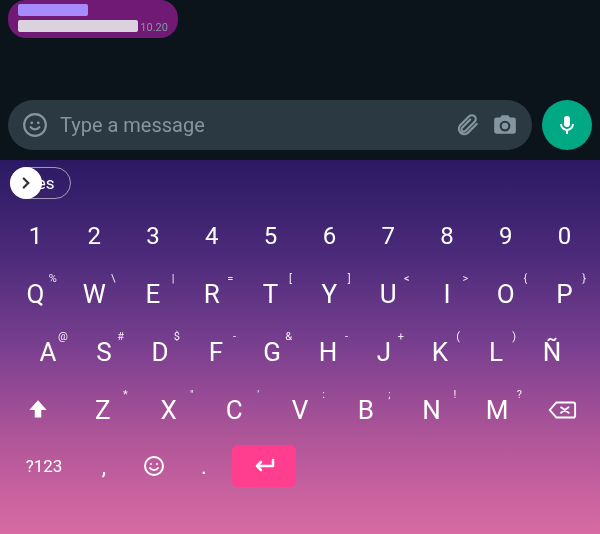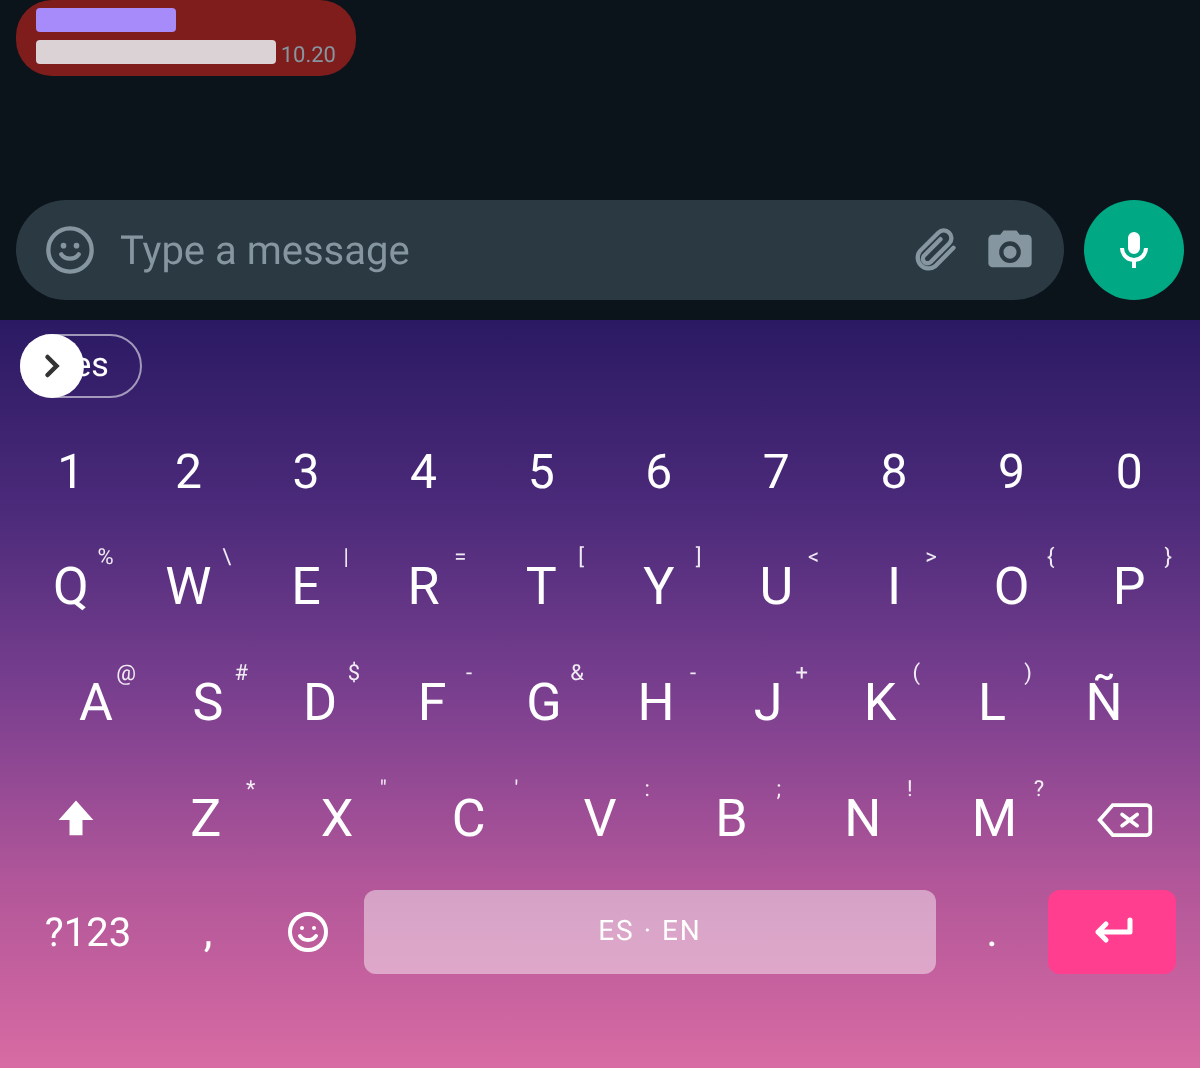"10.20" .bubble { background: #7f1d1d -> #701a75 }
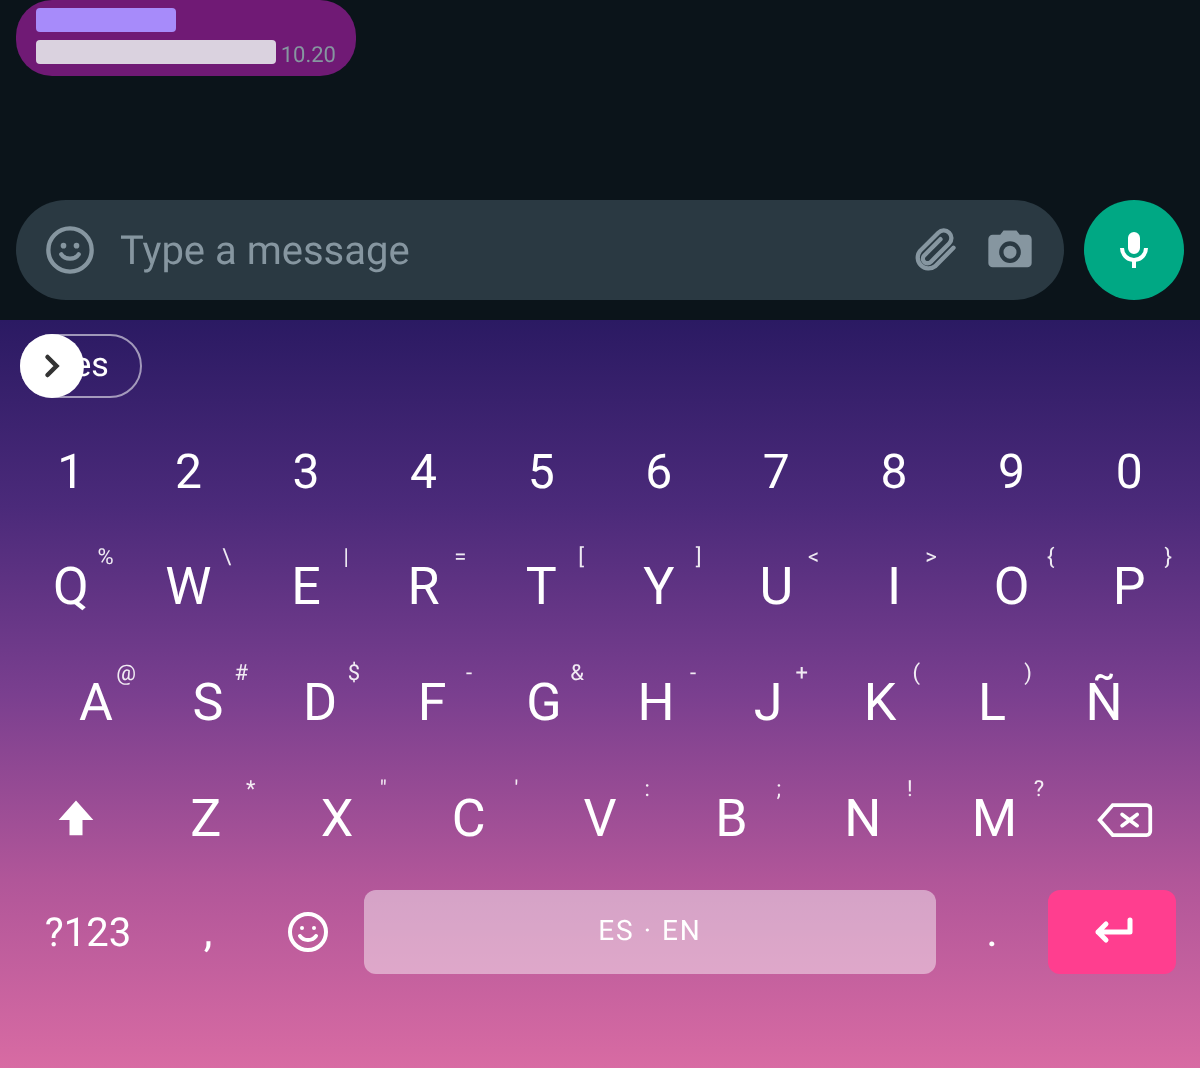"?123" .bkey { font-size: 20px -> 17px }
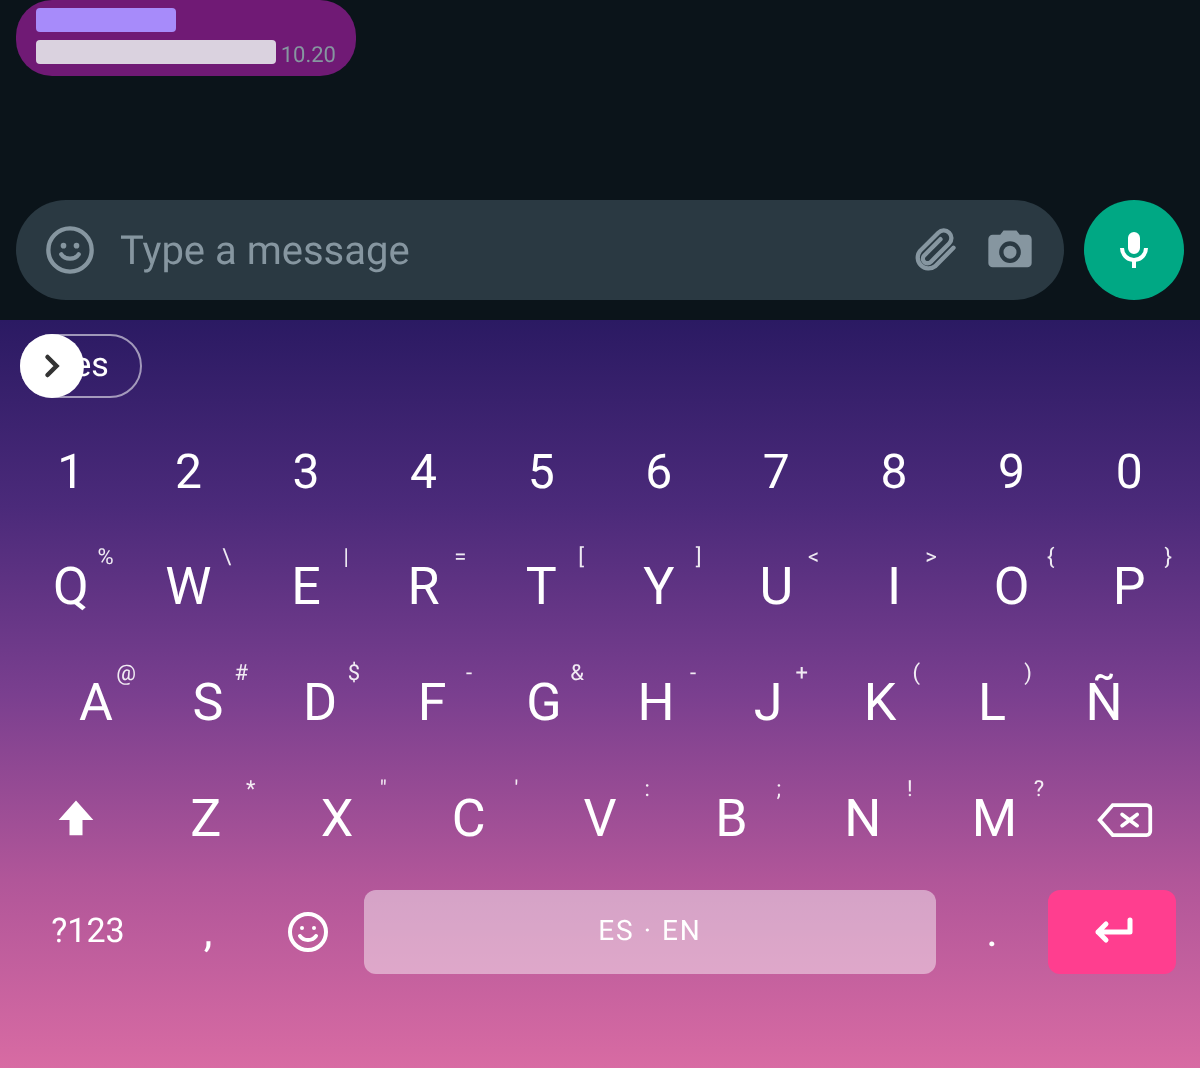"ES · EN" div.bkey { html: <div>ES · EN</div> -> none }
